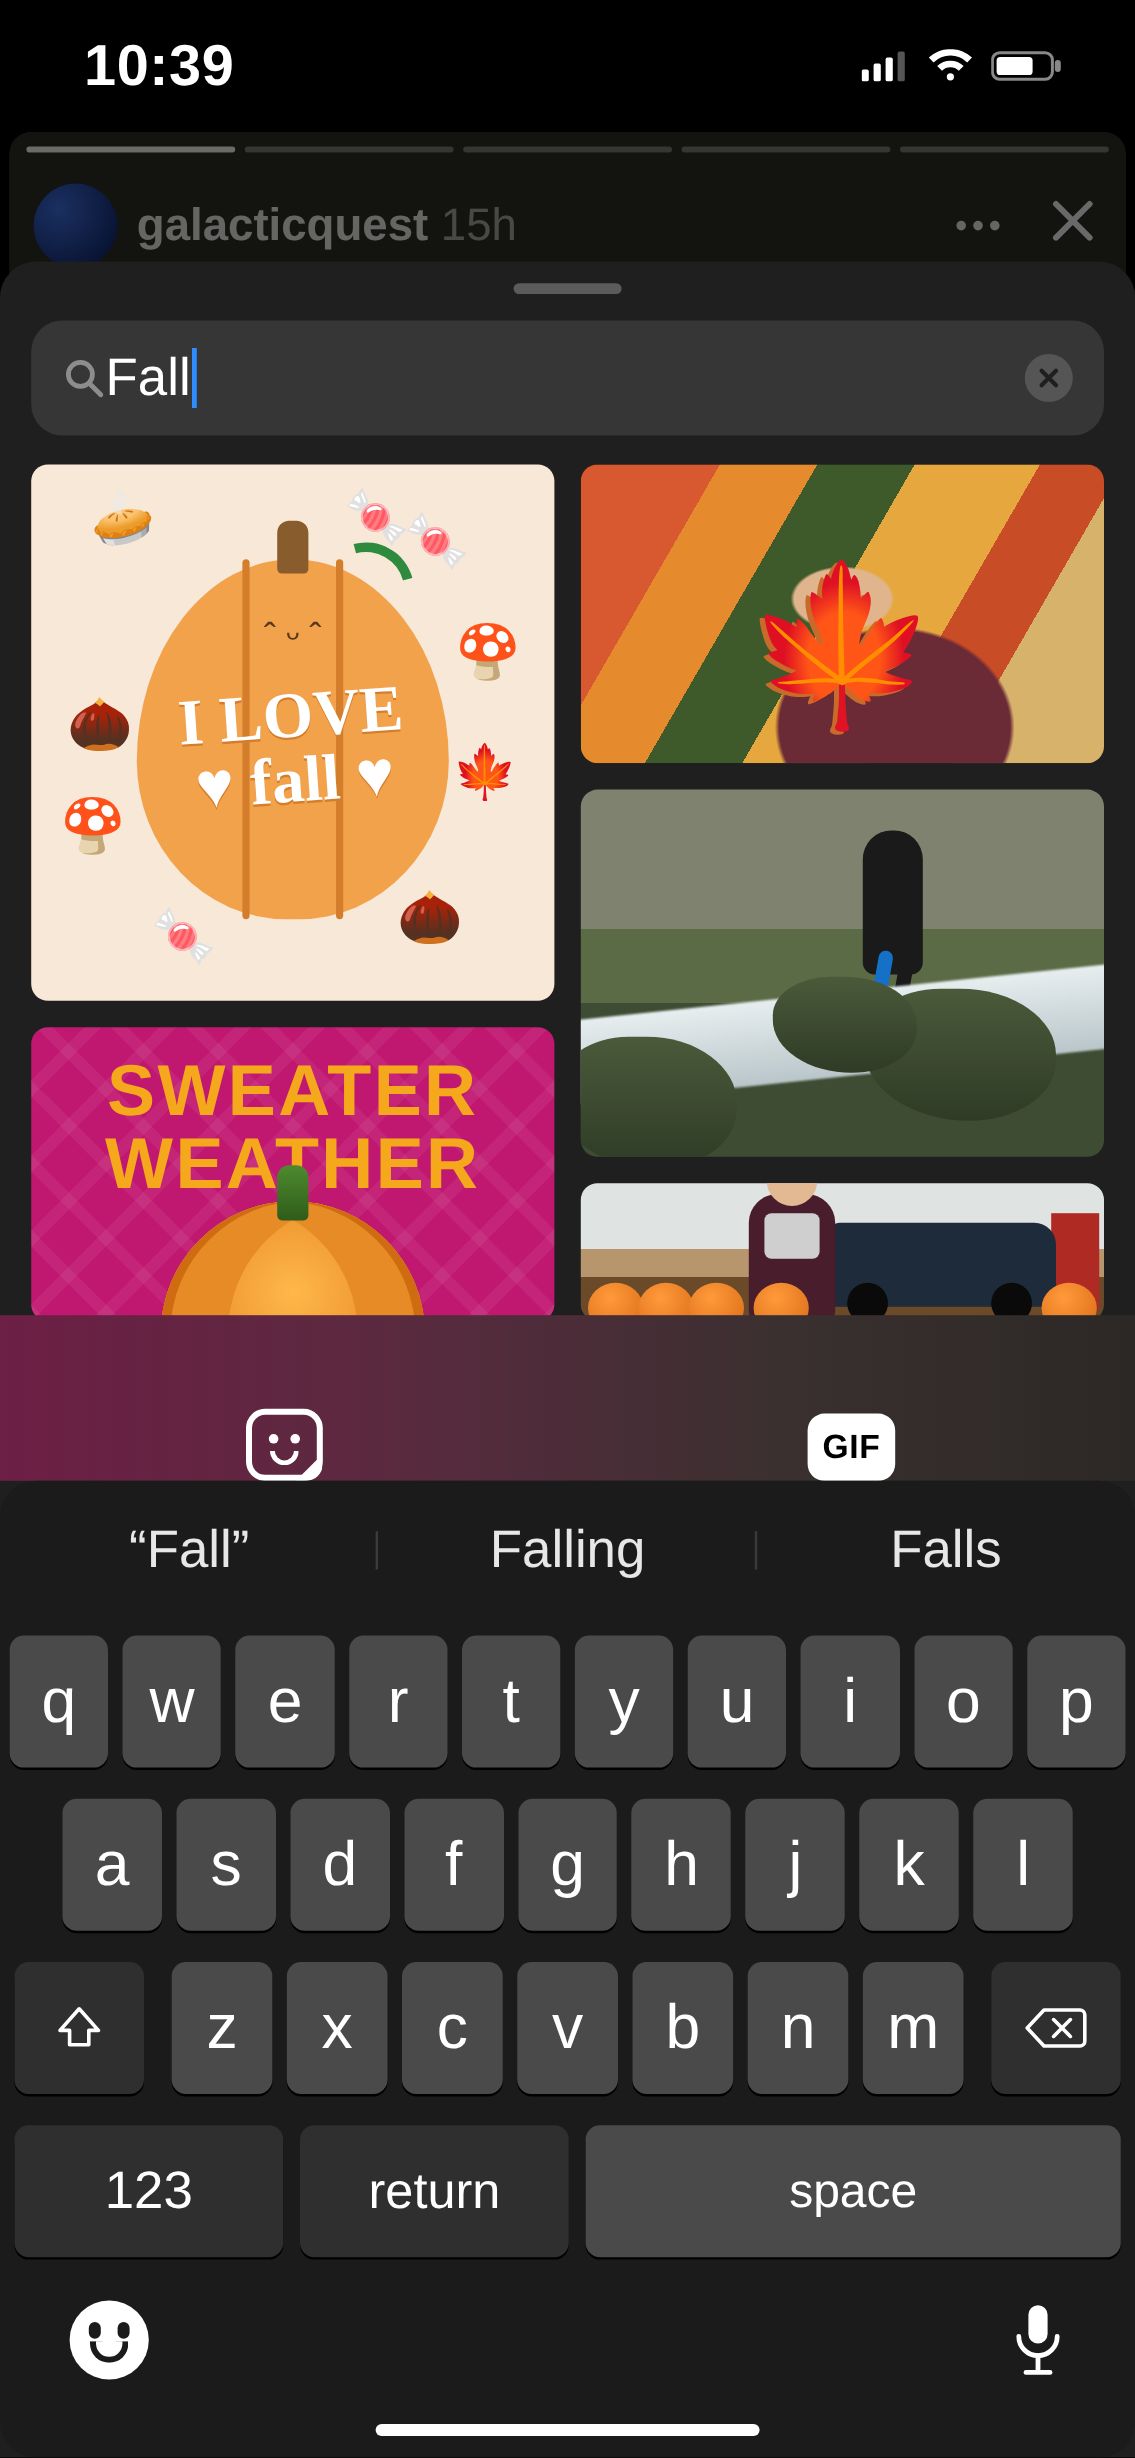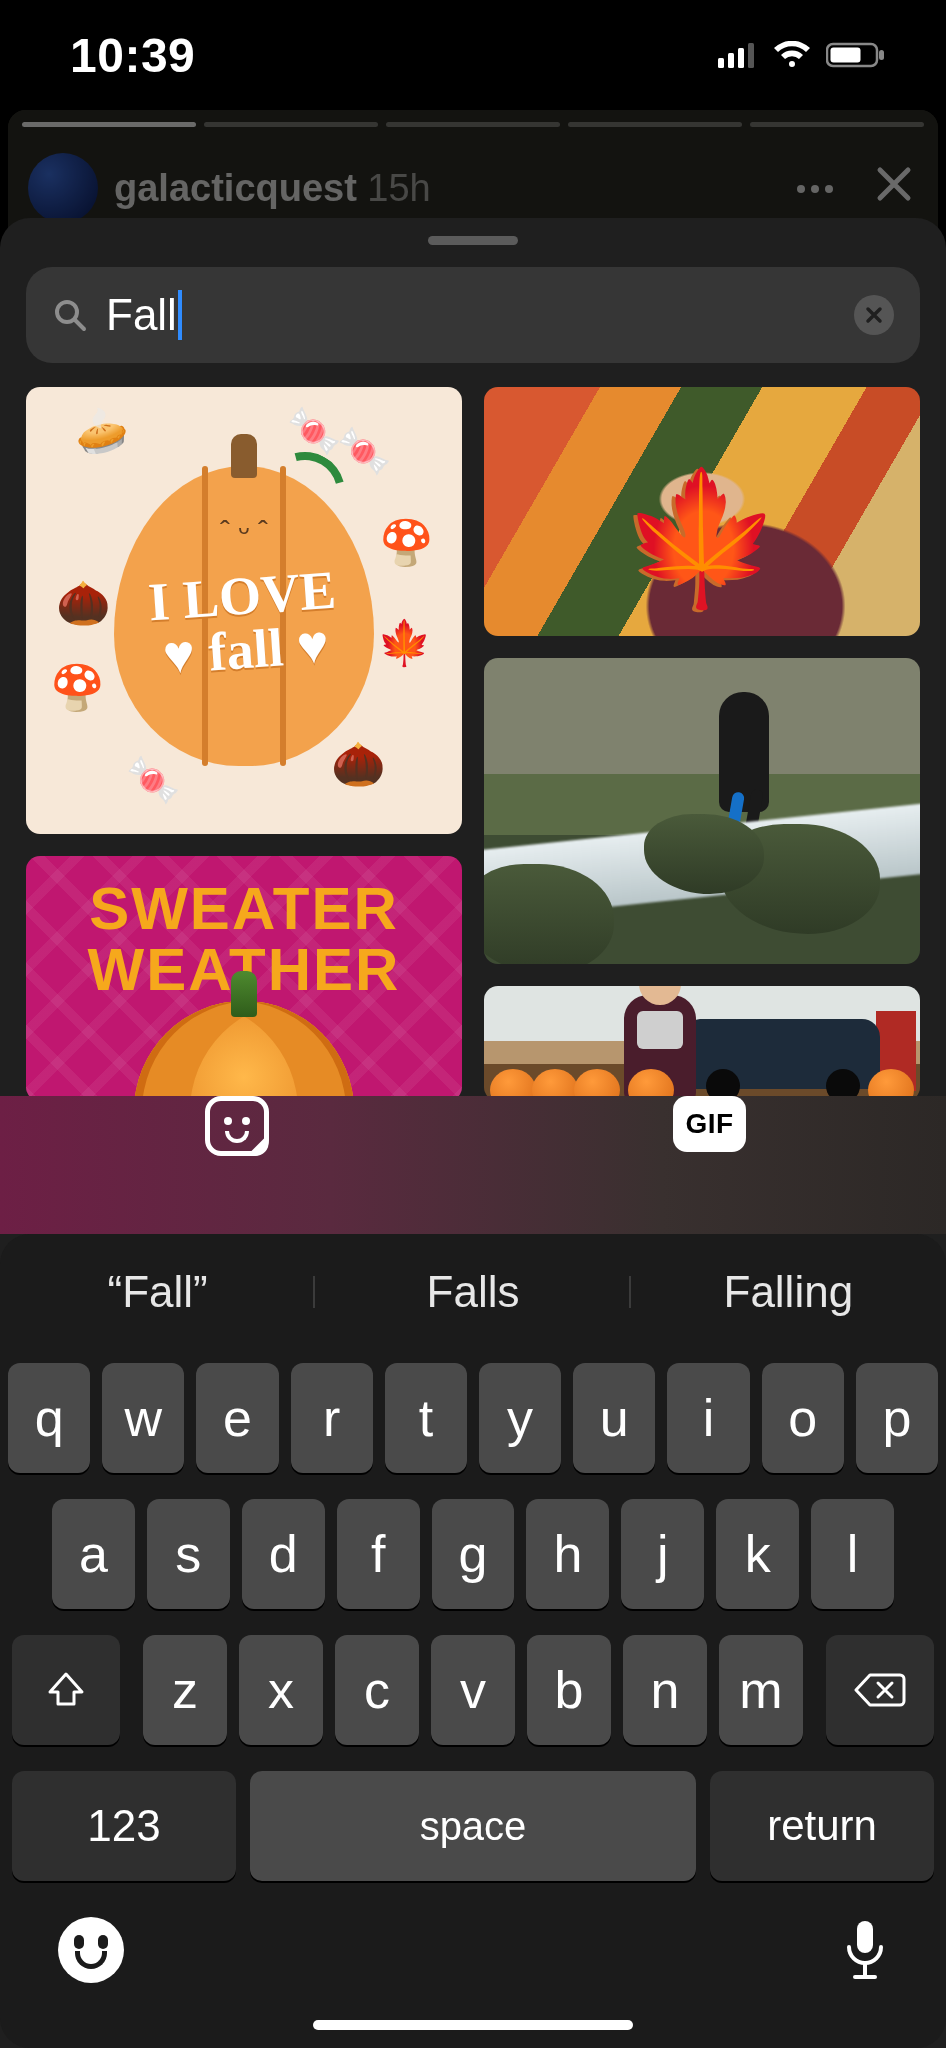"Fall" .search-field { gap: 18px -> none }
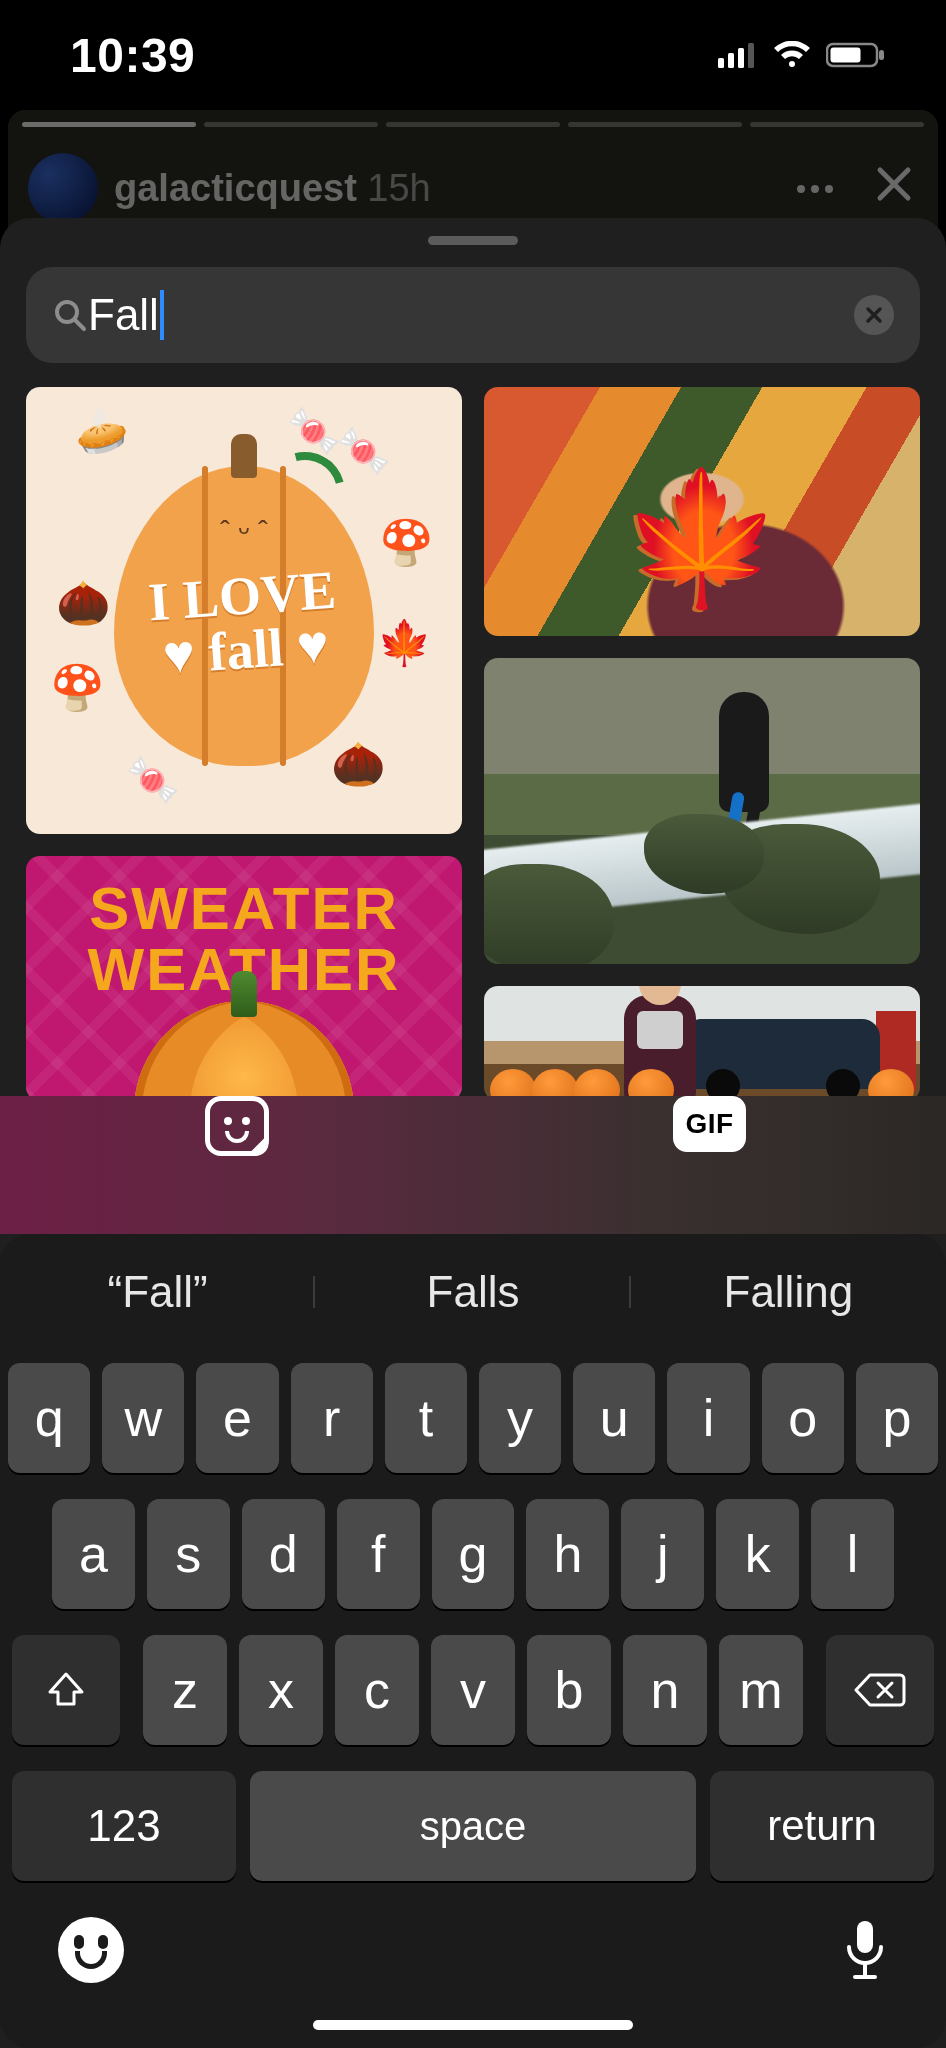"GIF" .tab-bar .tab { align-items: flex-start -> flex-end }
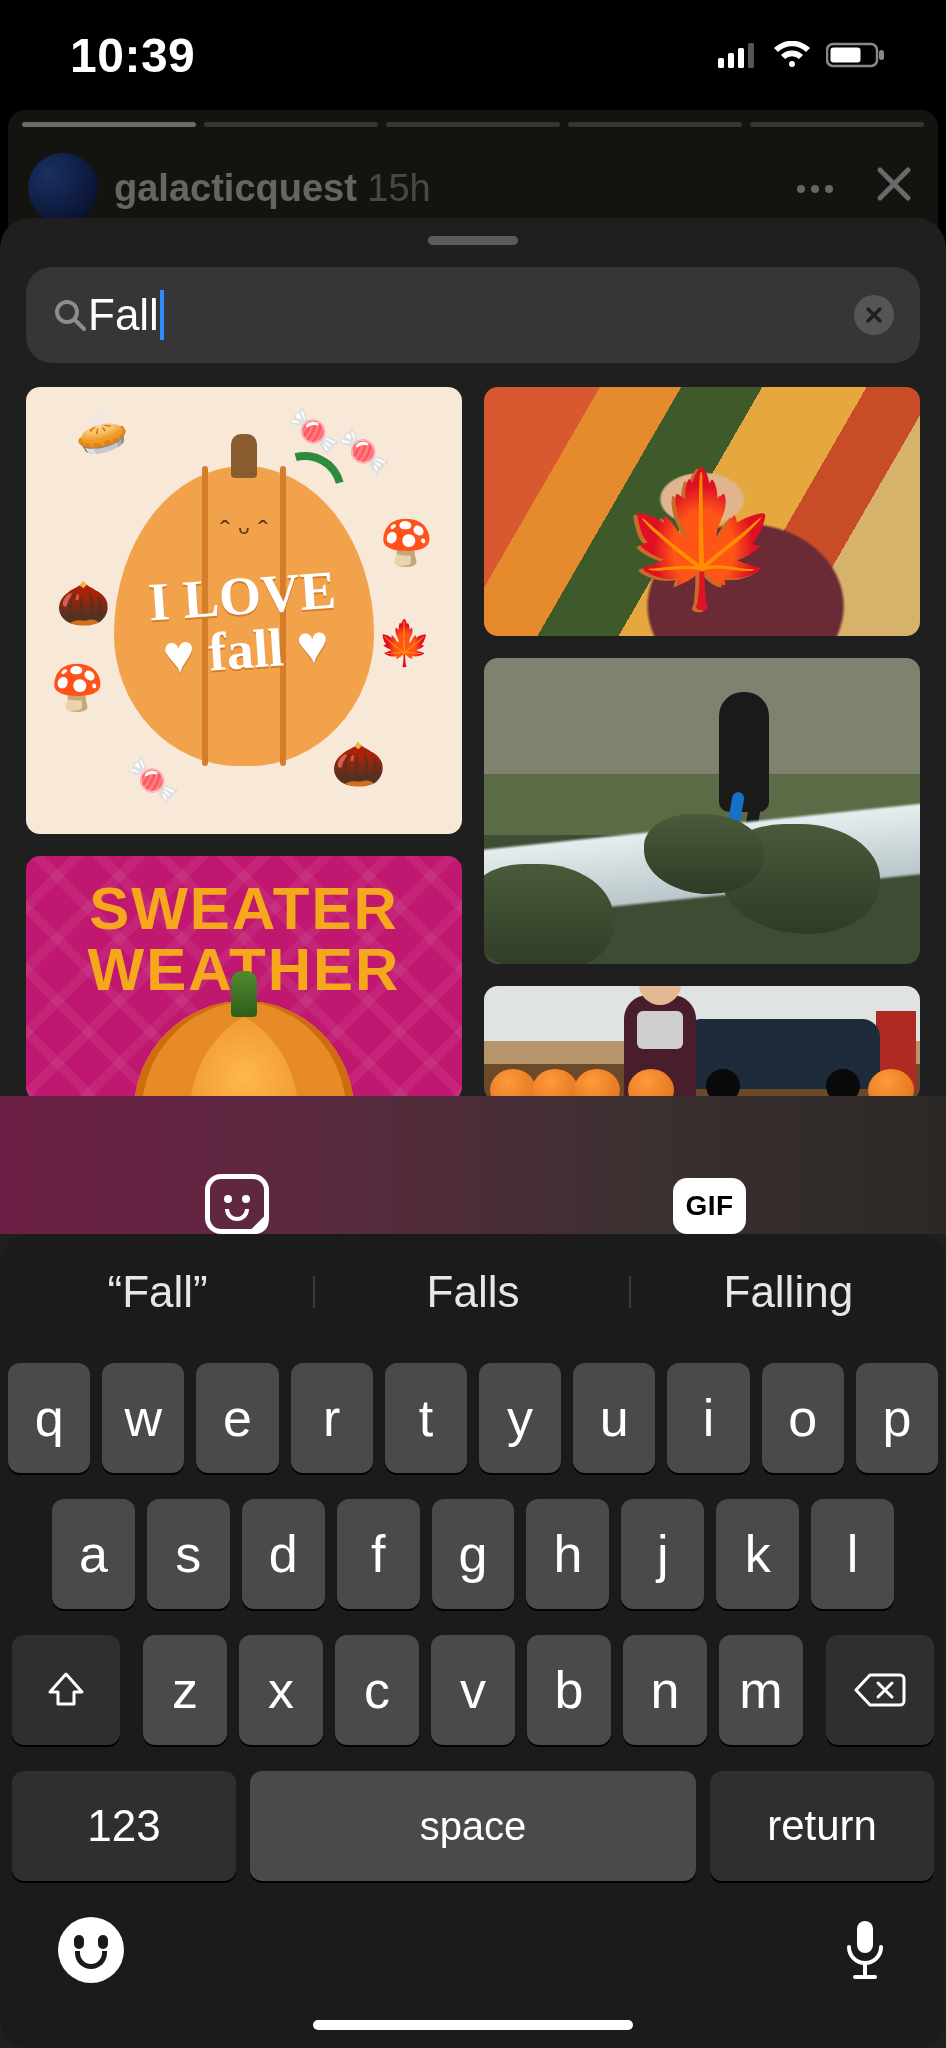"Falls" div.sug { order: before "Falling" -> after "Falling" }
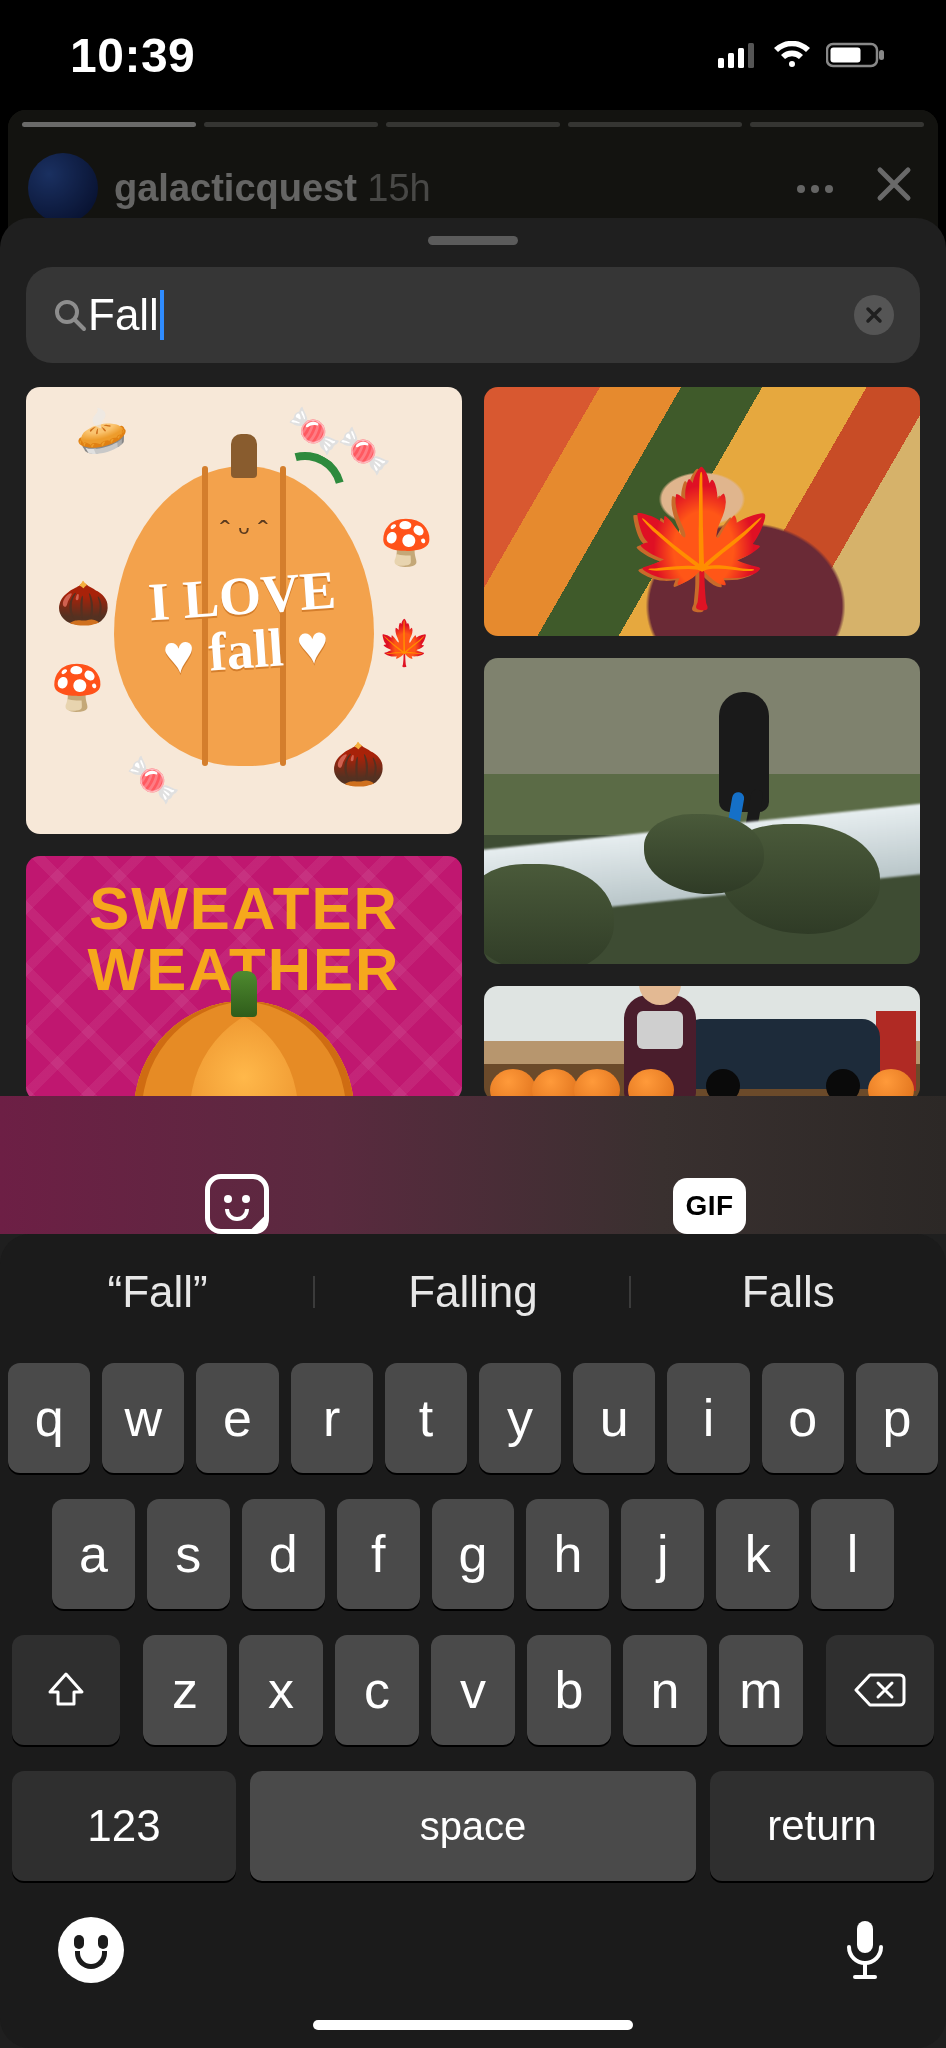"space" div.key { order: before "return" -> after "return" }
